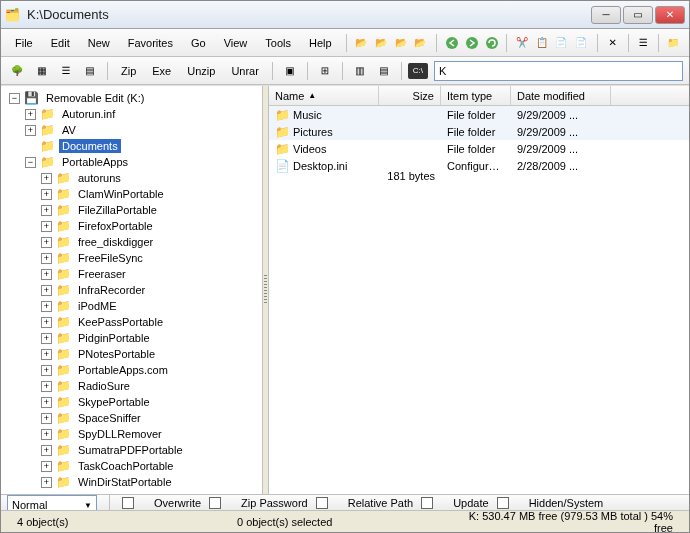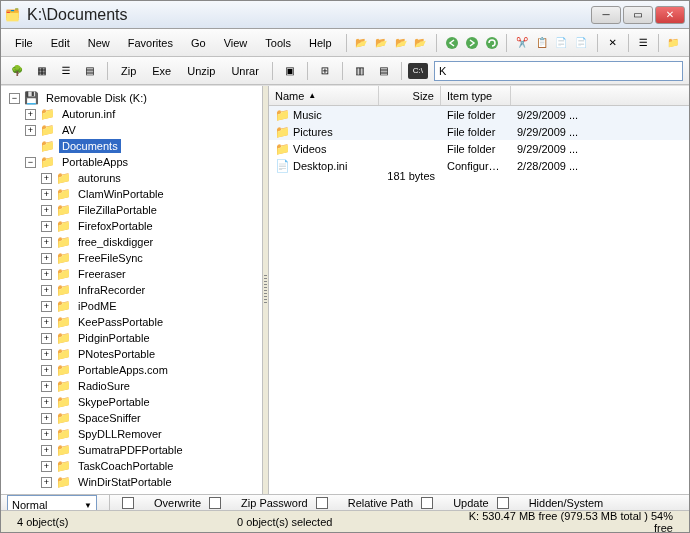"K:\Documents" .titlebar-title { font-size: 16px -> 13px }
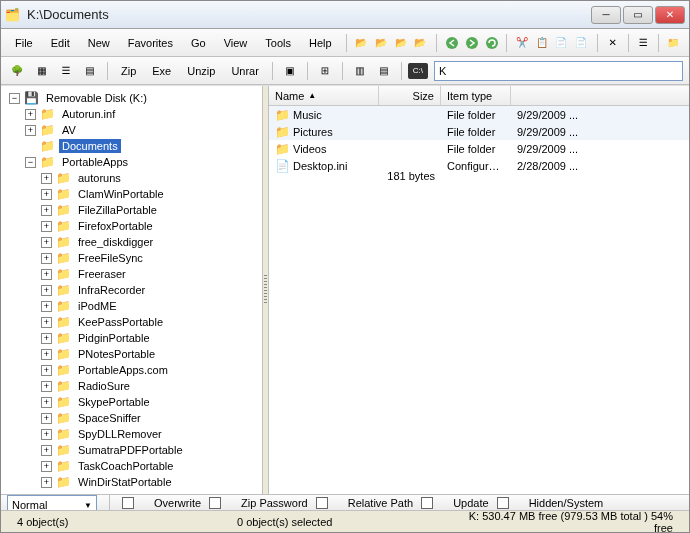"Removable Disk (K:)" span.tree-label { text: Disk -> Edit }
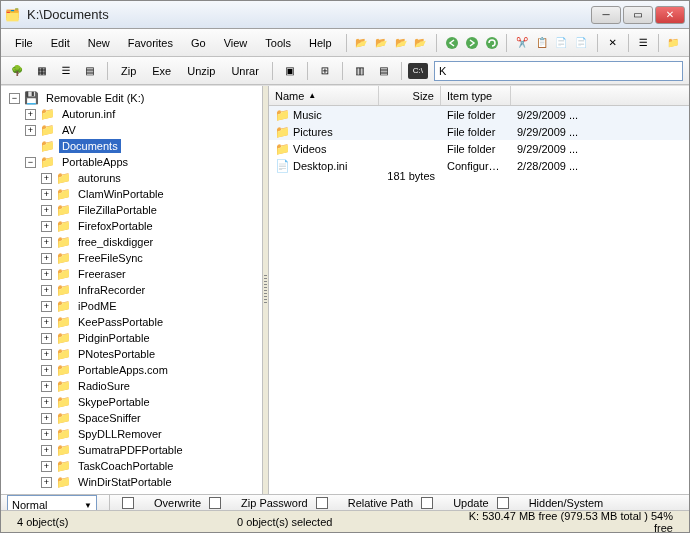"Date modified" div.col { html: none -> <div>Date modified</div> }
